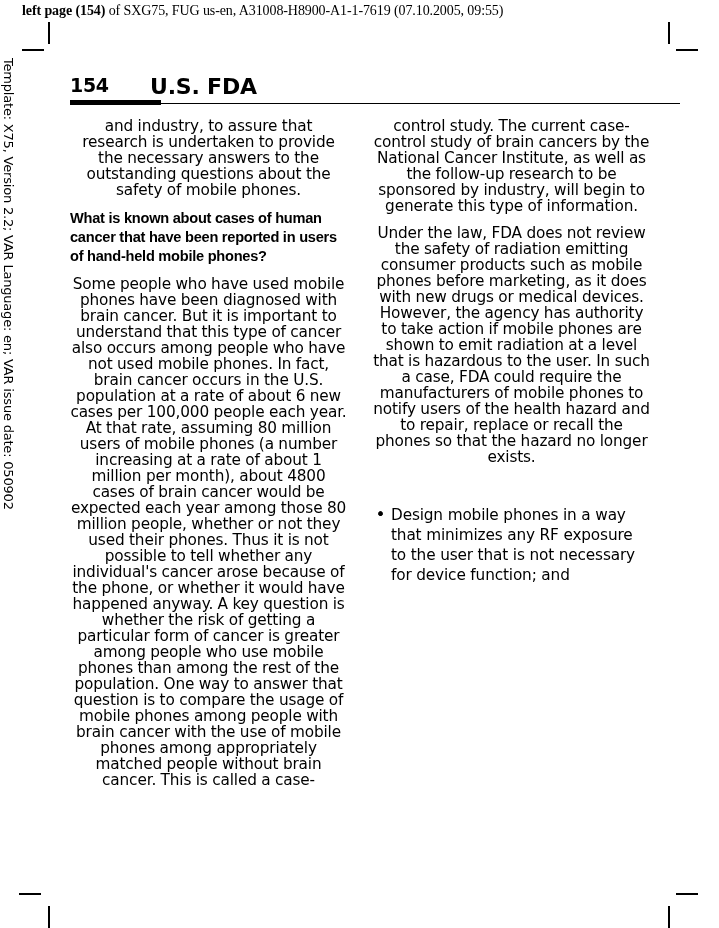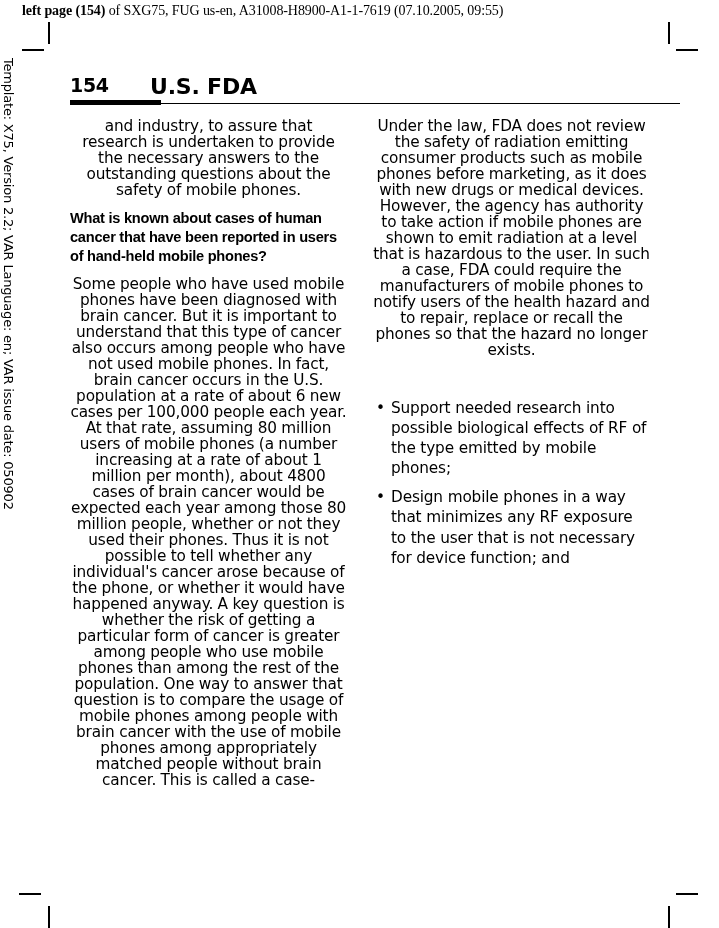"control study. The current case-control" p.body { html: none -> <p>control study. The current case-control study of brain cancers by the National Cancer Institute, as well as the follow-up research to be sponsored by industry, will begin to generate this type of information.</p> }
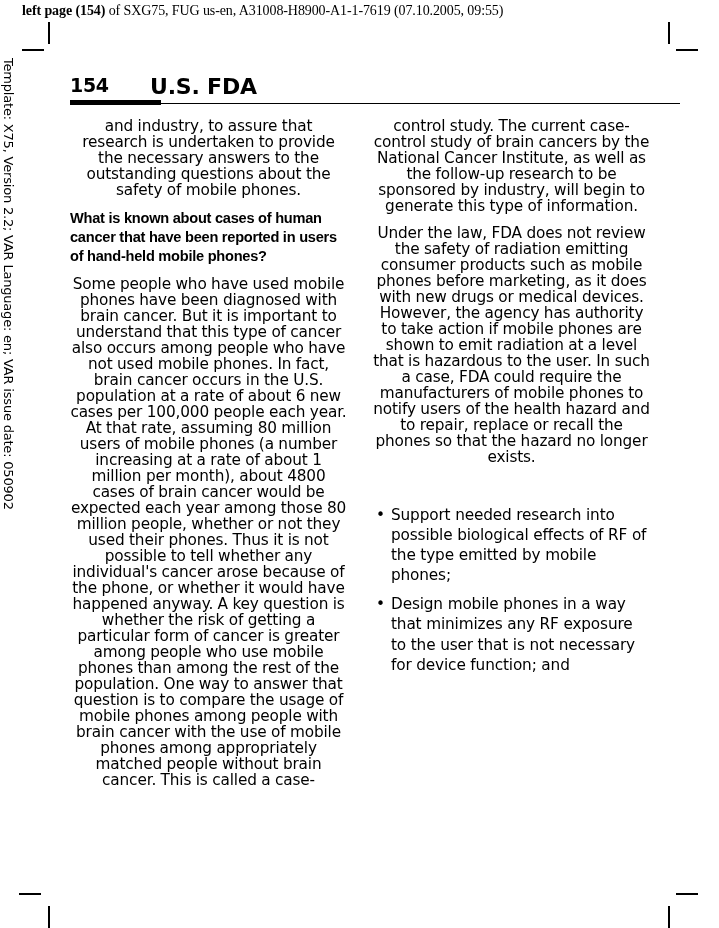"Support needed research into possible" span { html: <span>Support needed research into possible biological effects of RF of the type emitted by mobile phones;</span> -> none }
